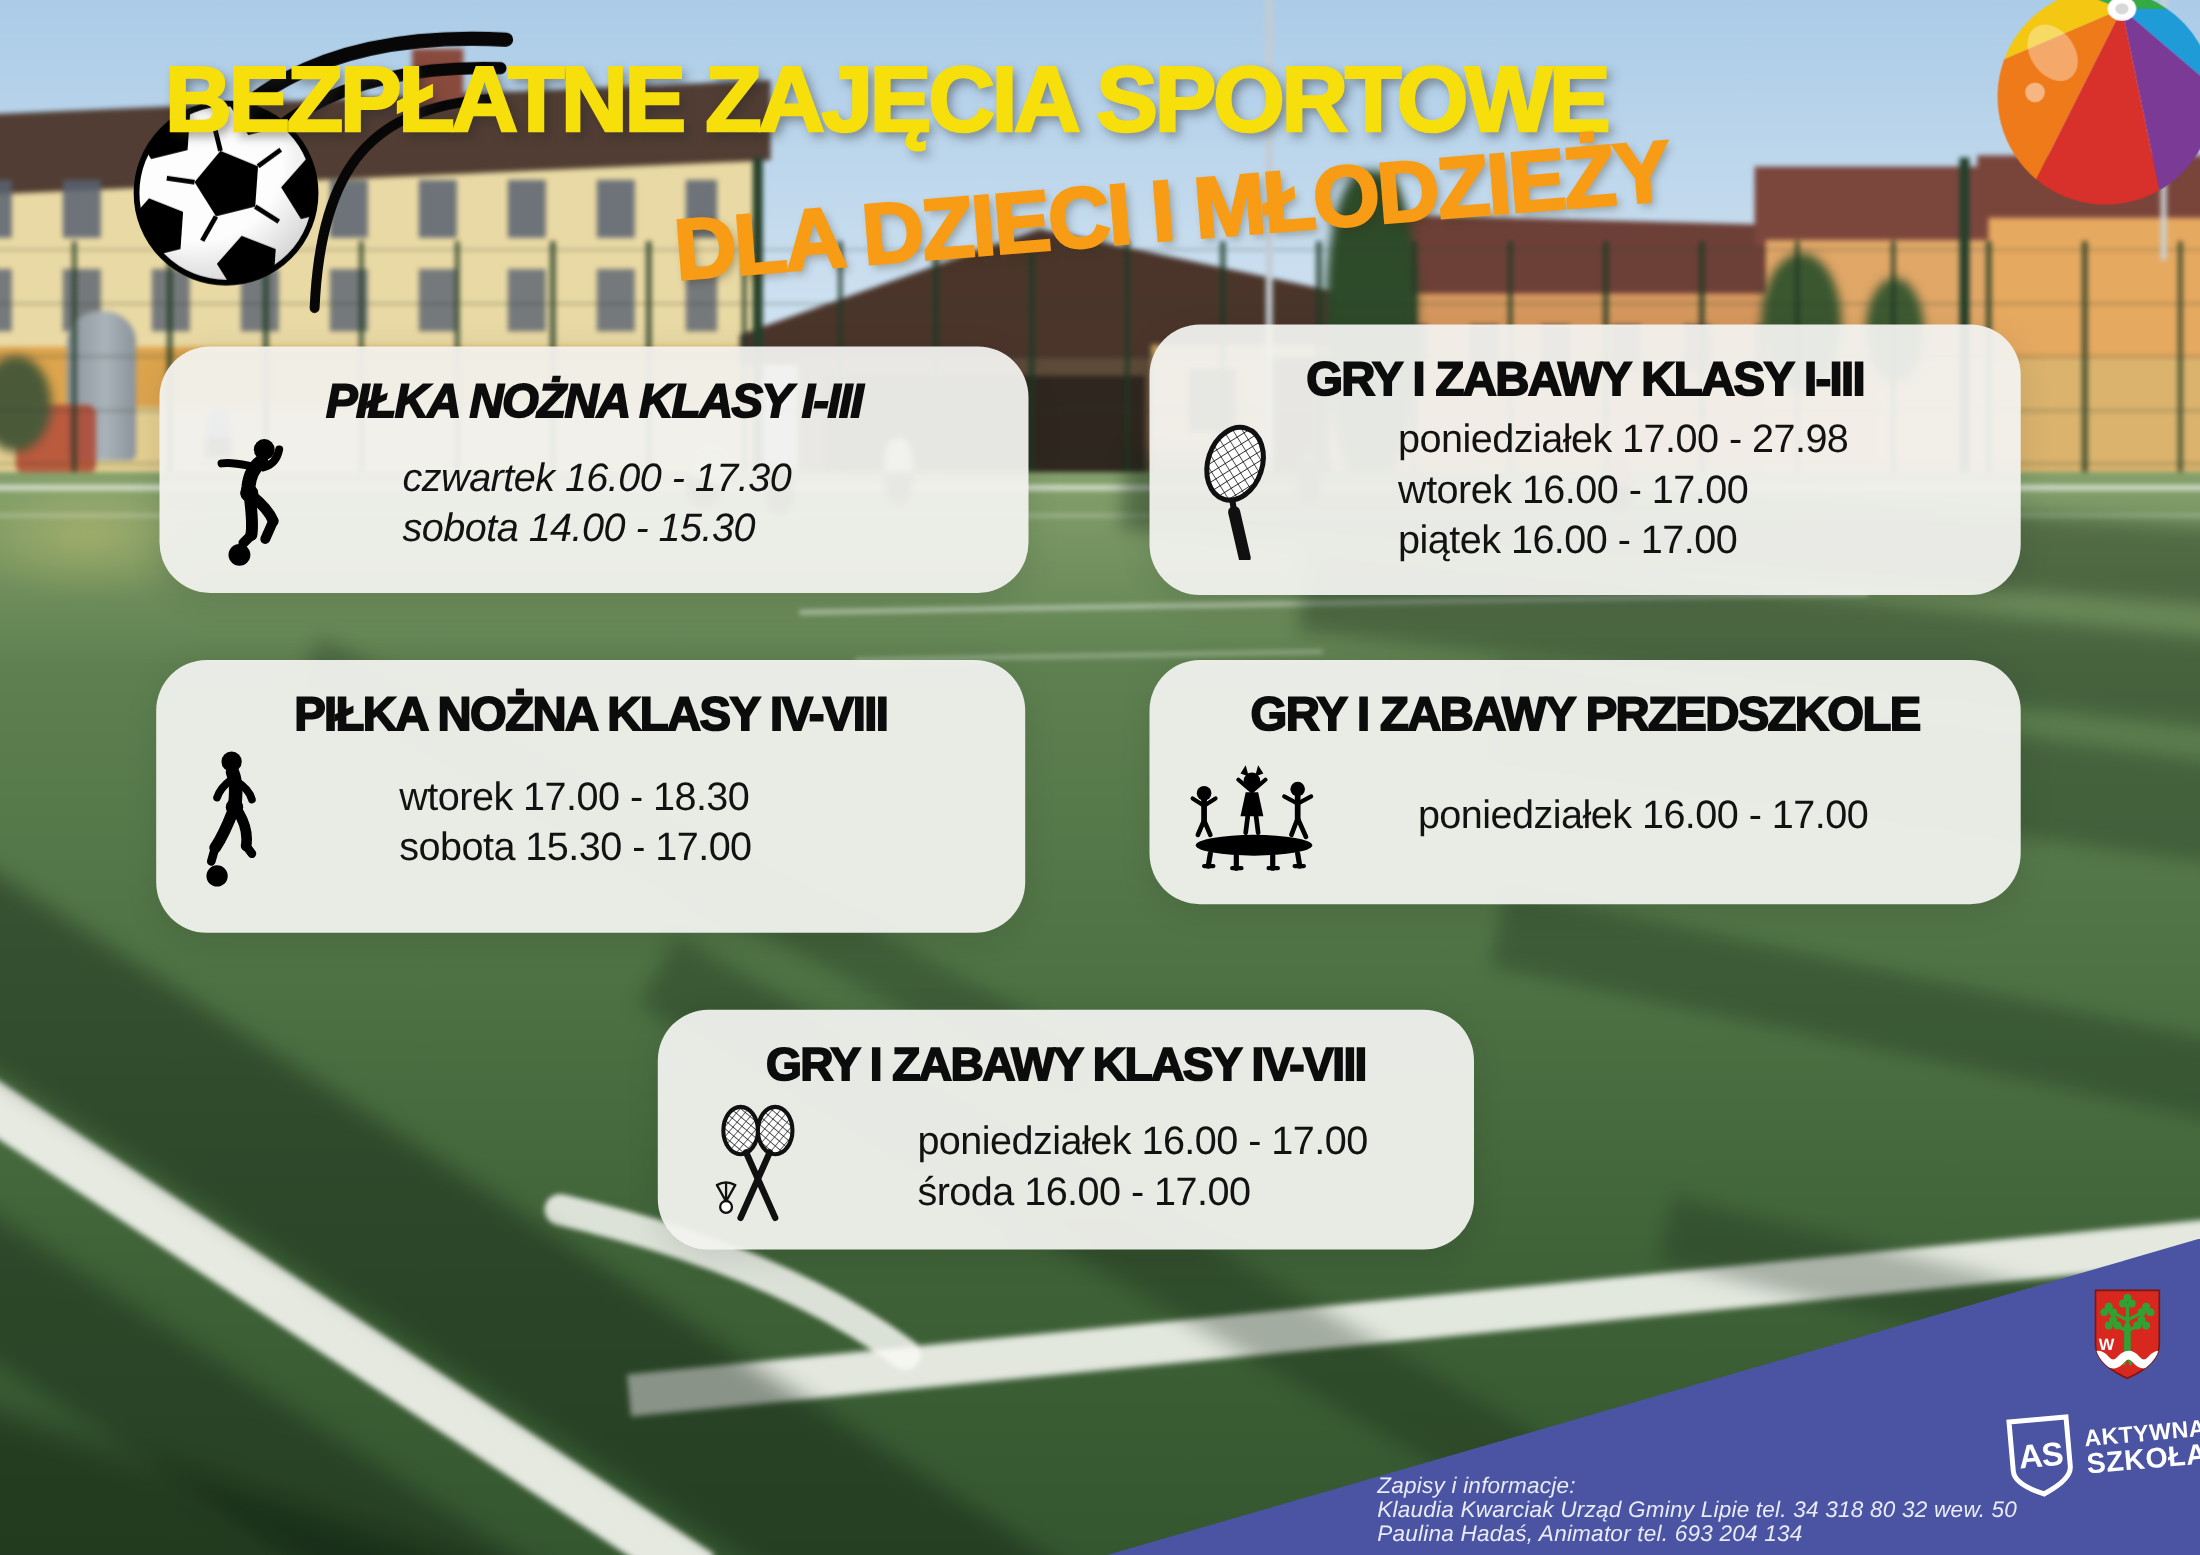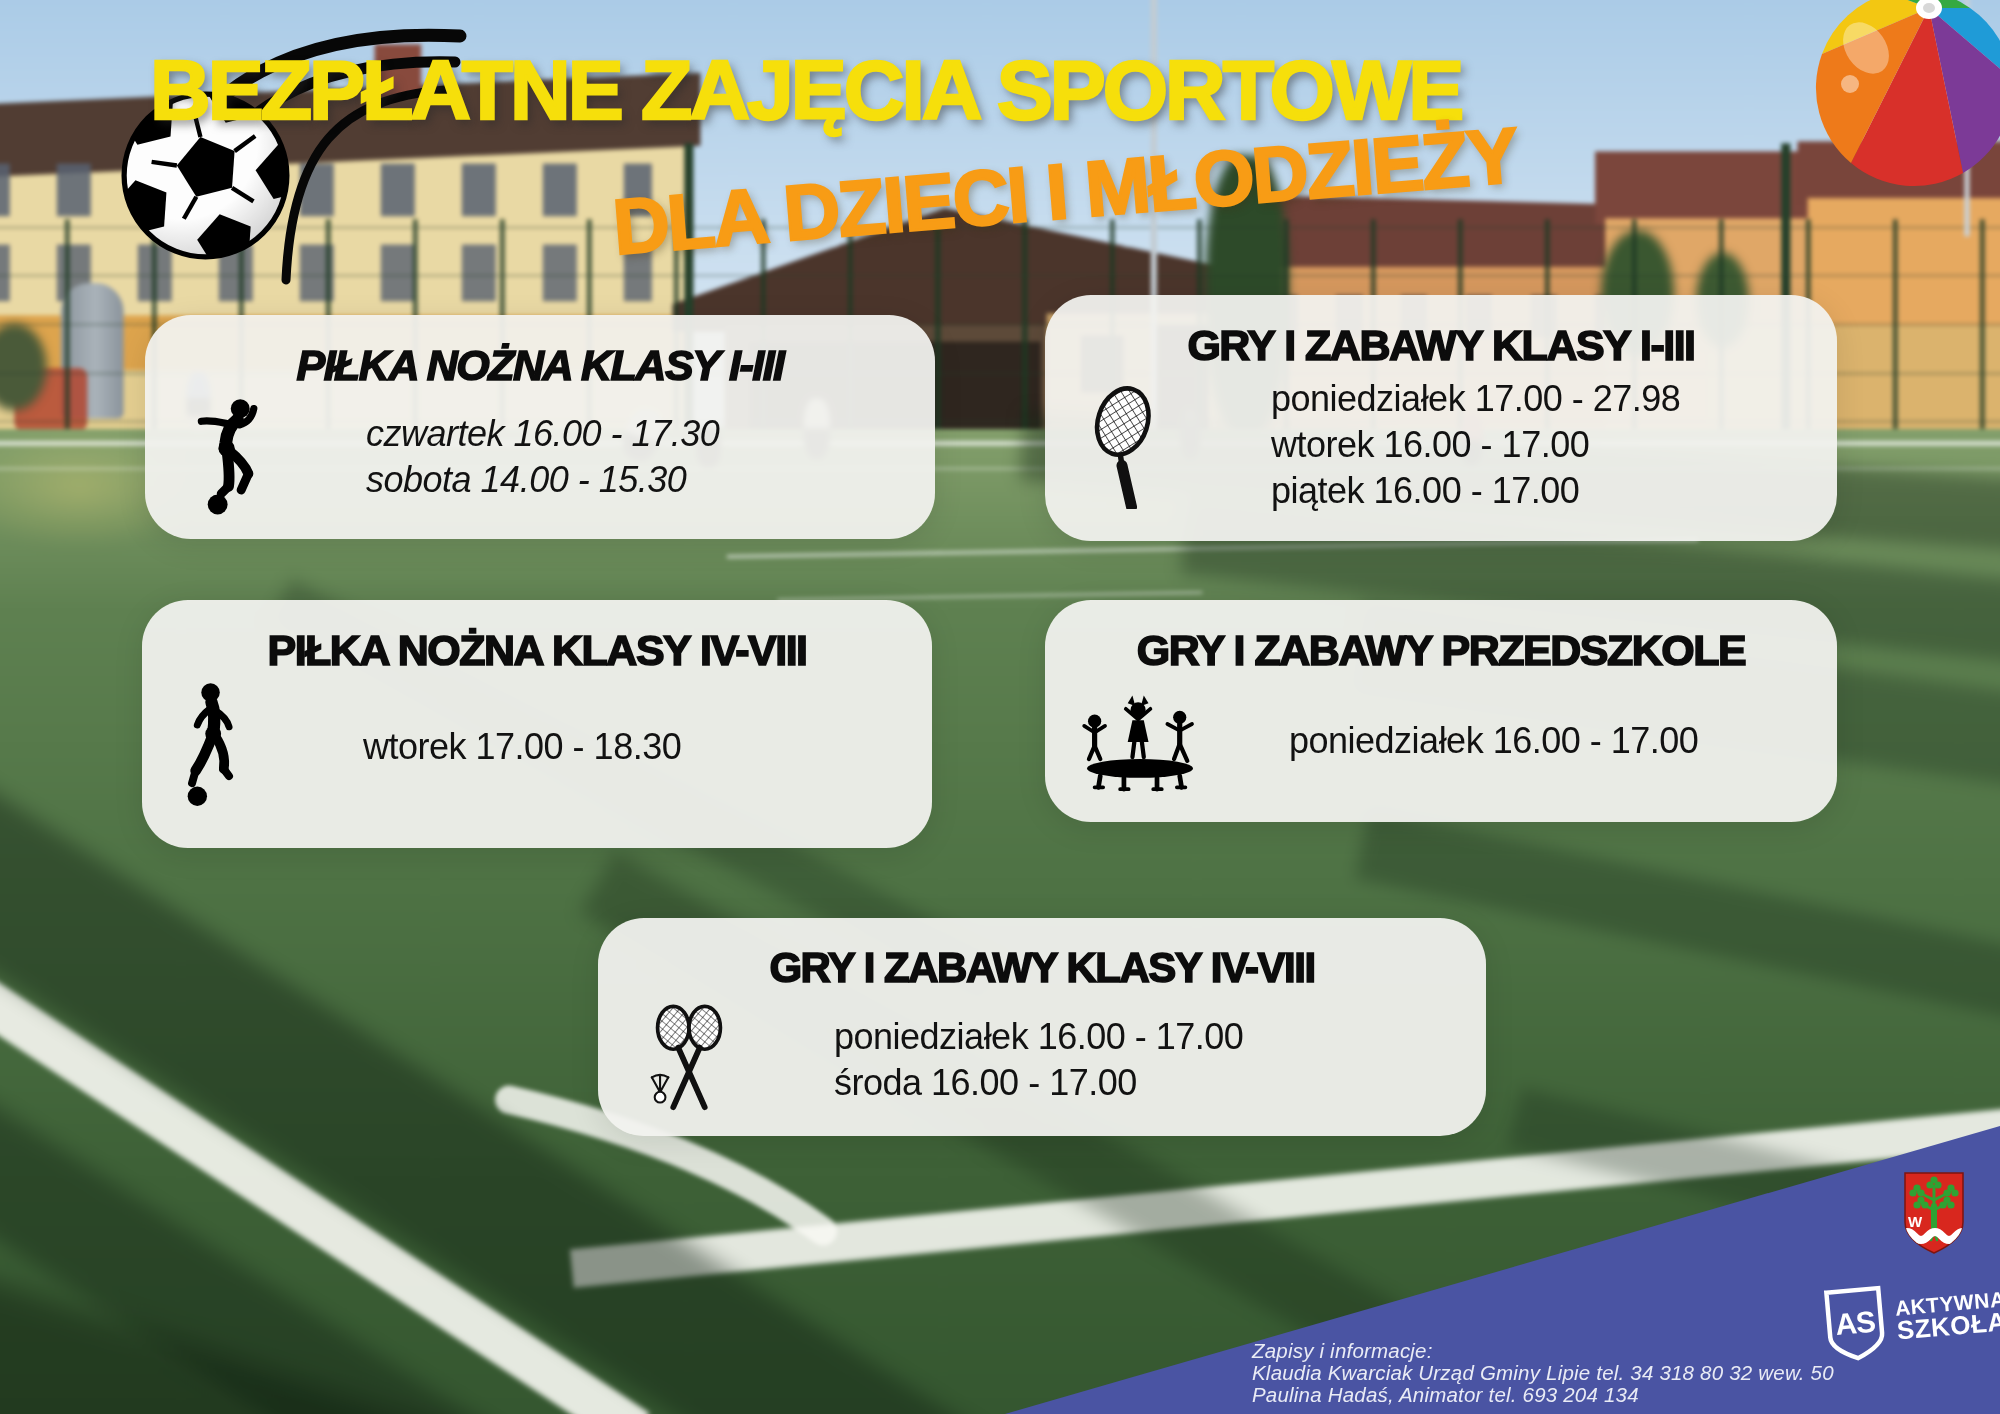"sobota 15.30 - 17.00" div { html: none -> <div>sobota 15.30 - 17.00</div> }
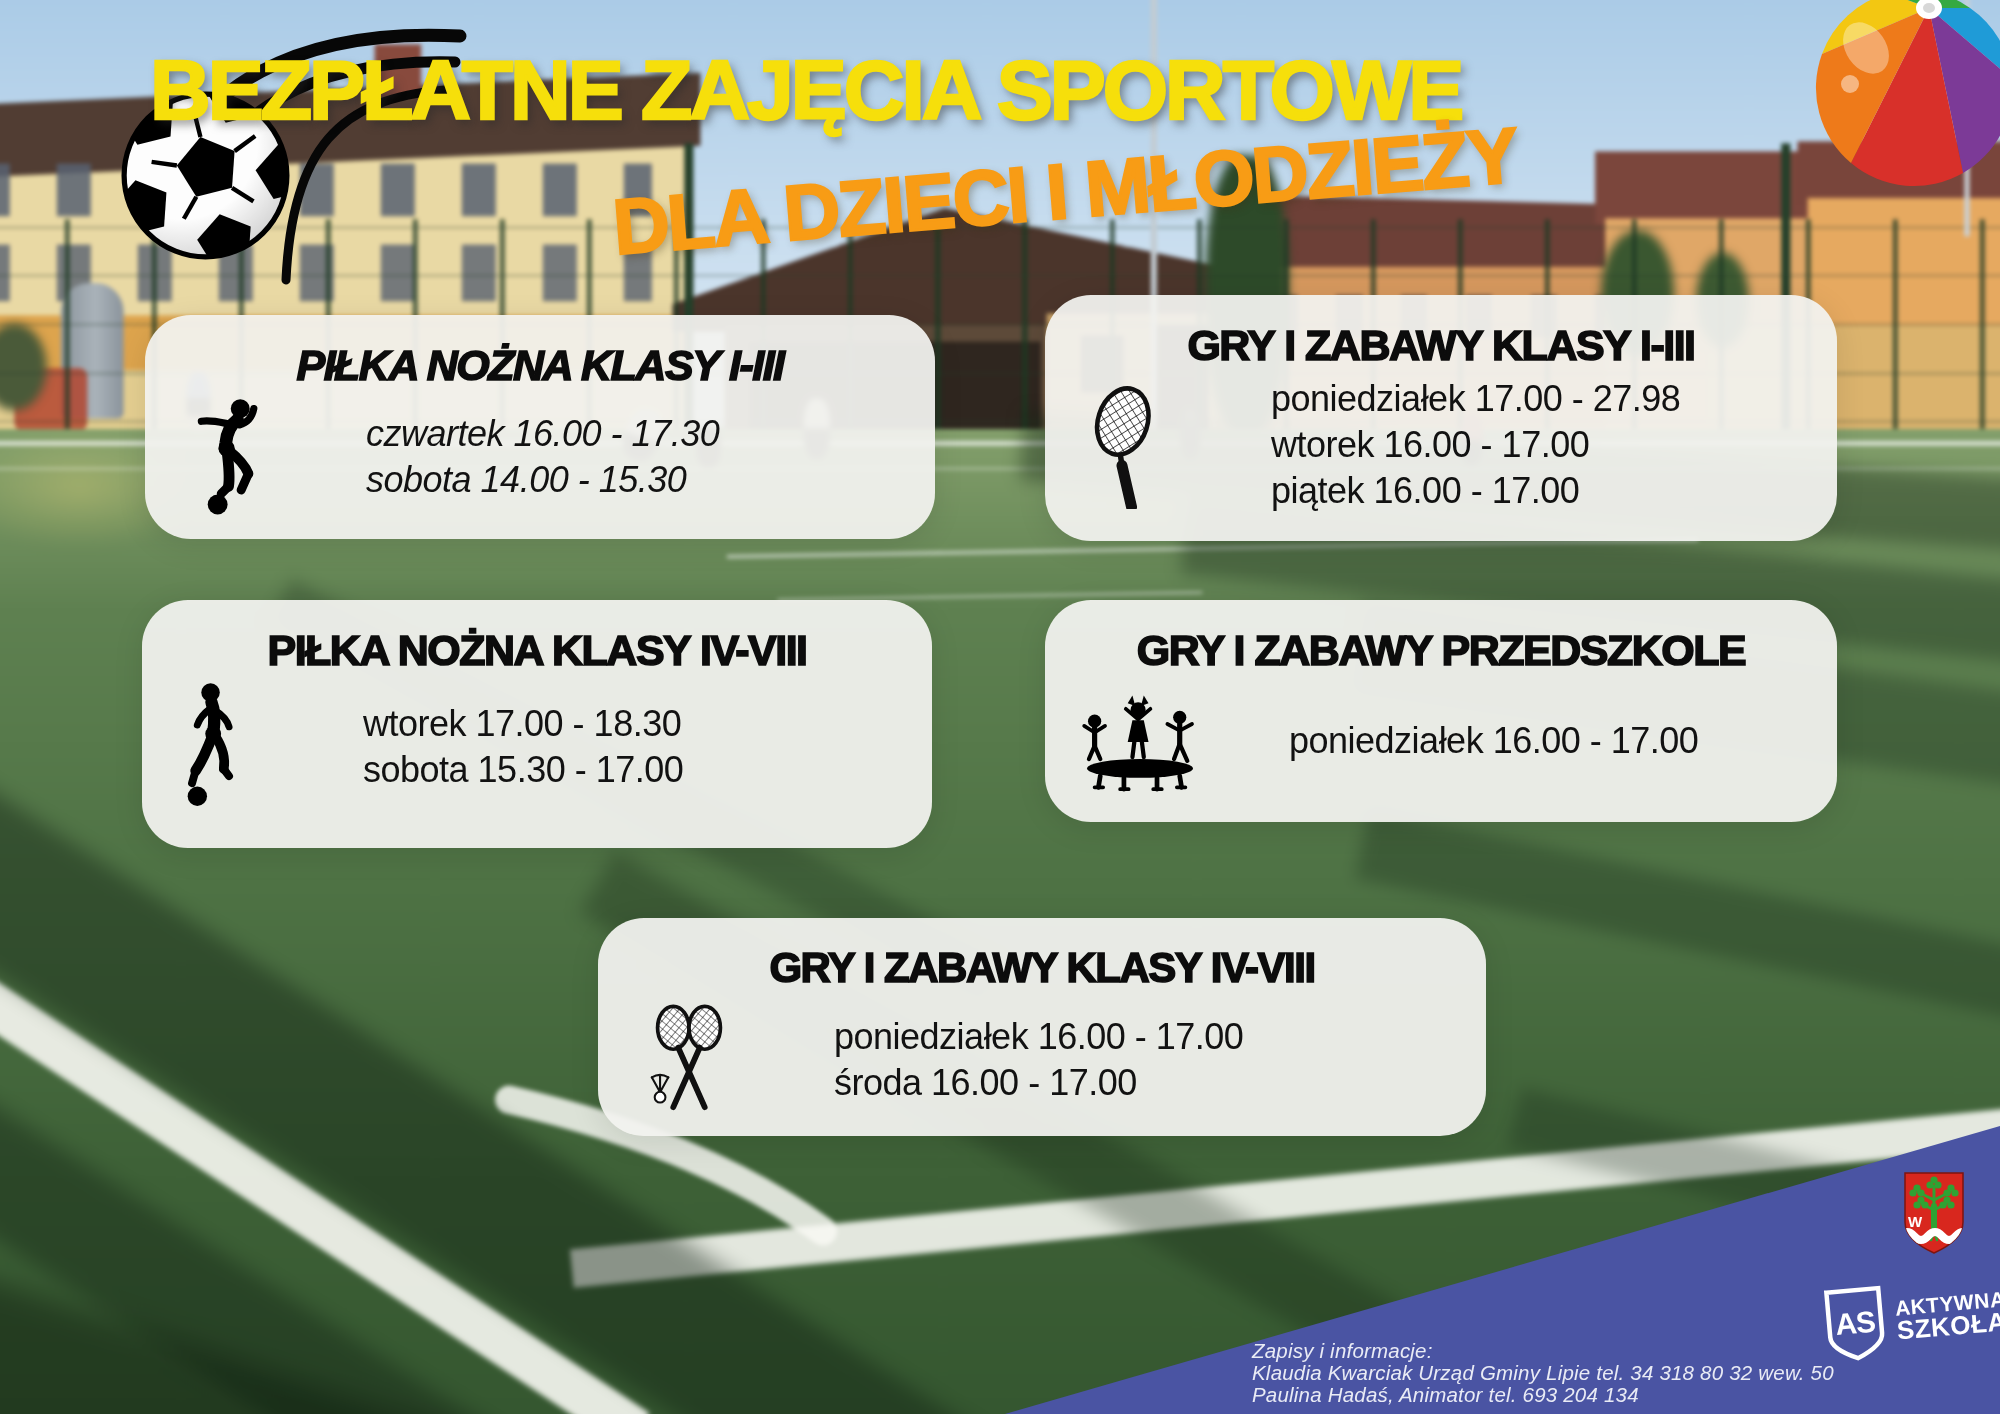"GRY I ZABAWY KLASY IV-VIII" .card5 { width: 888px -> 742px }
